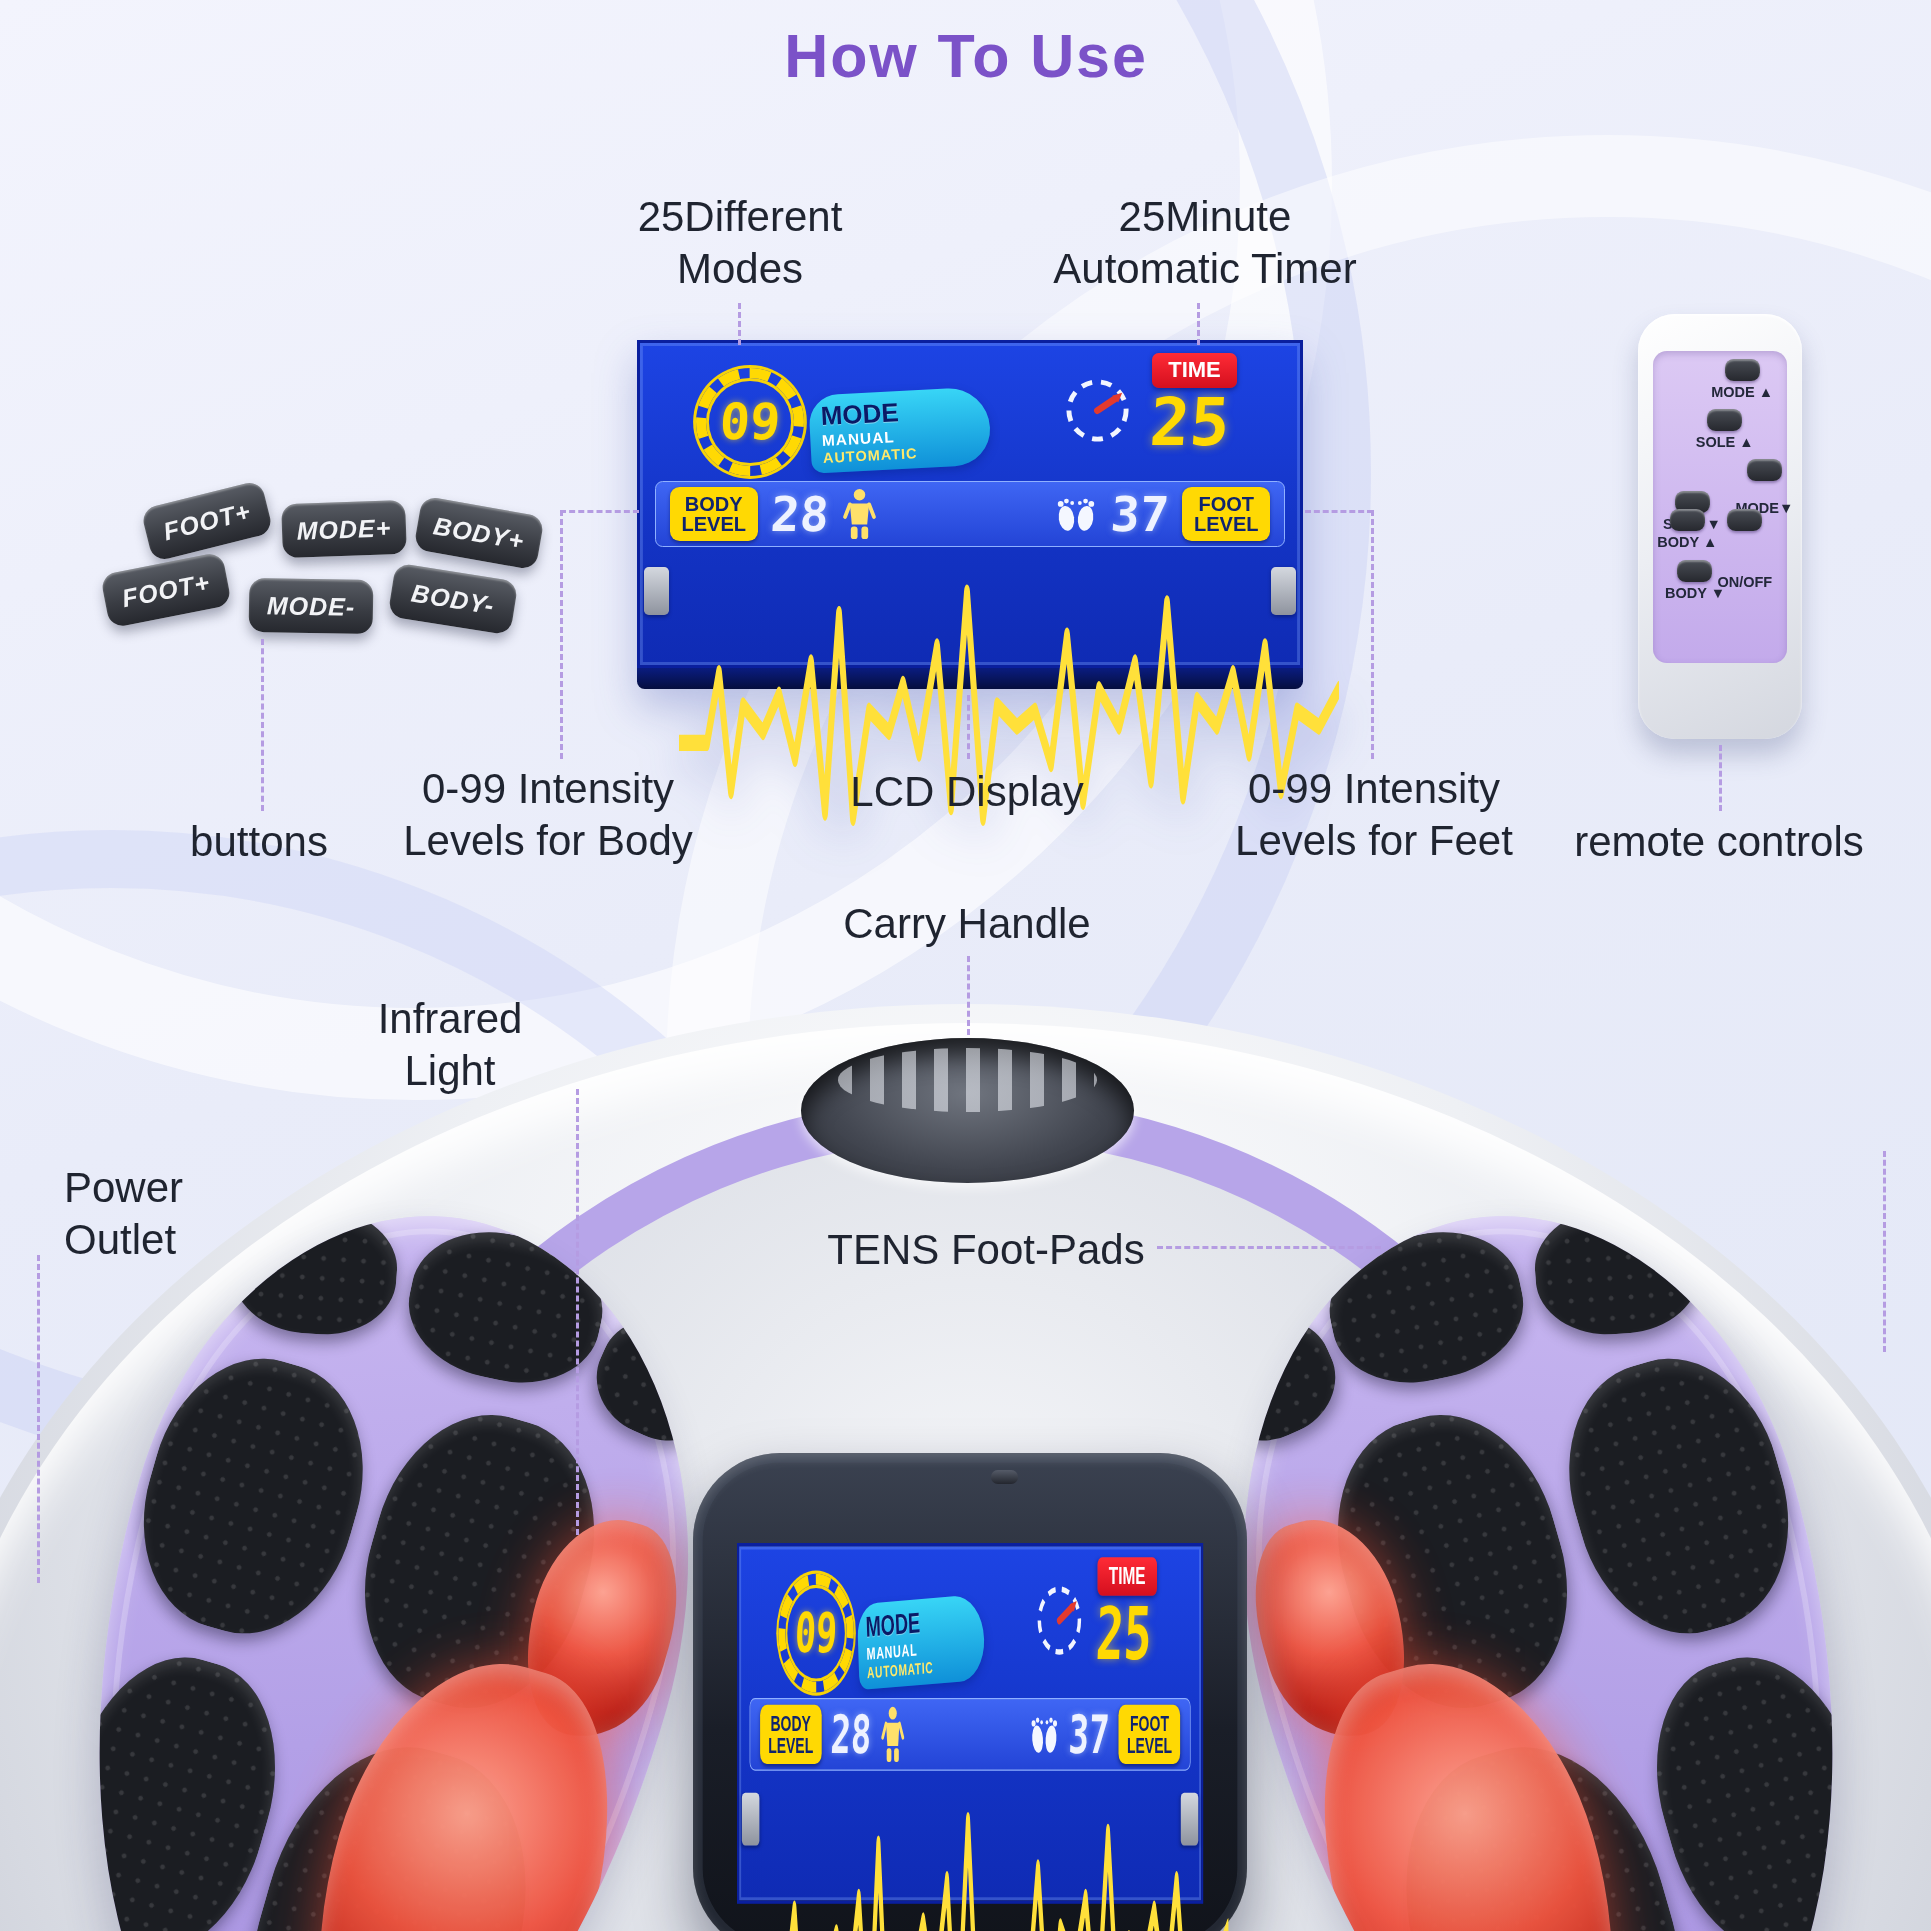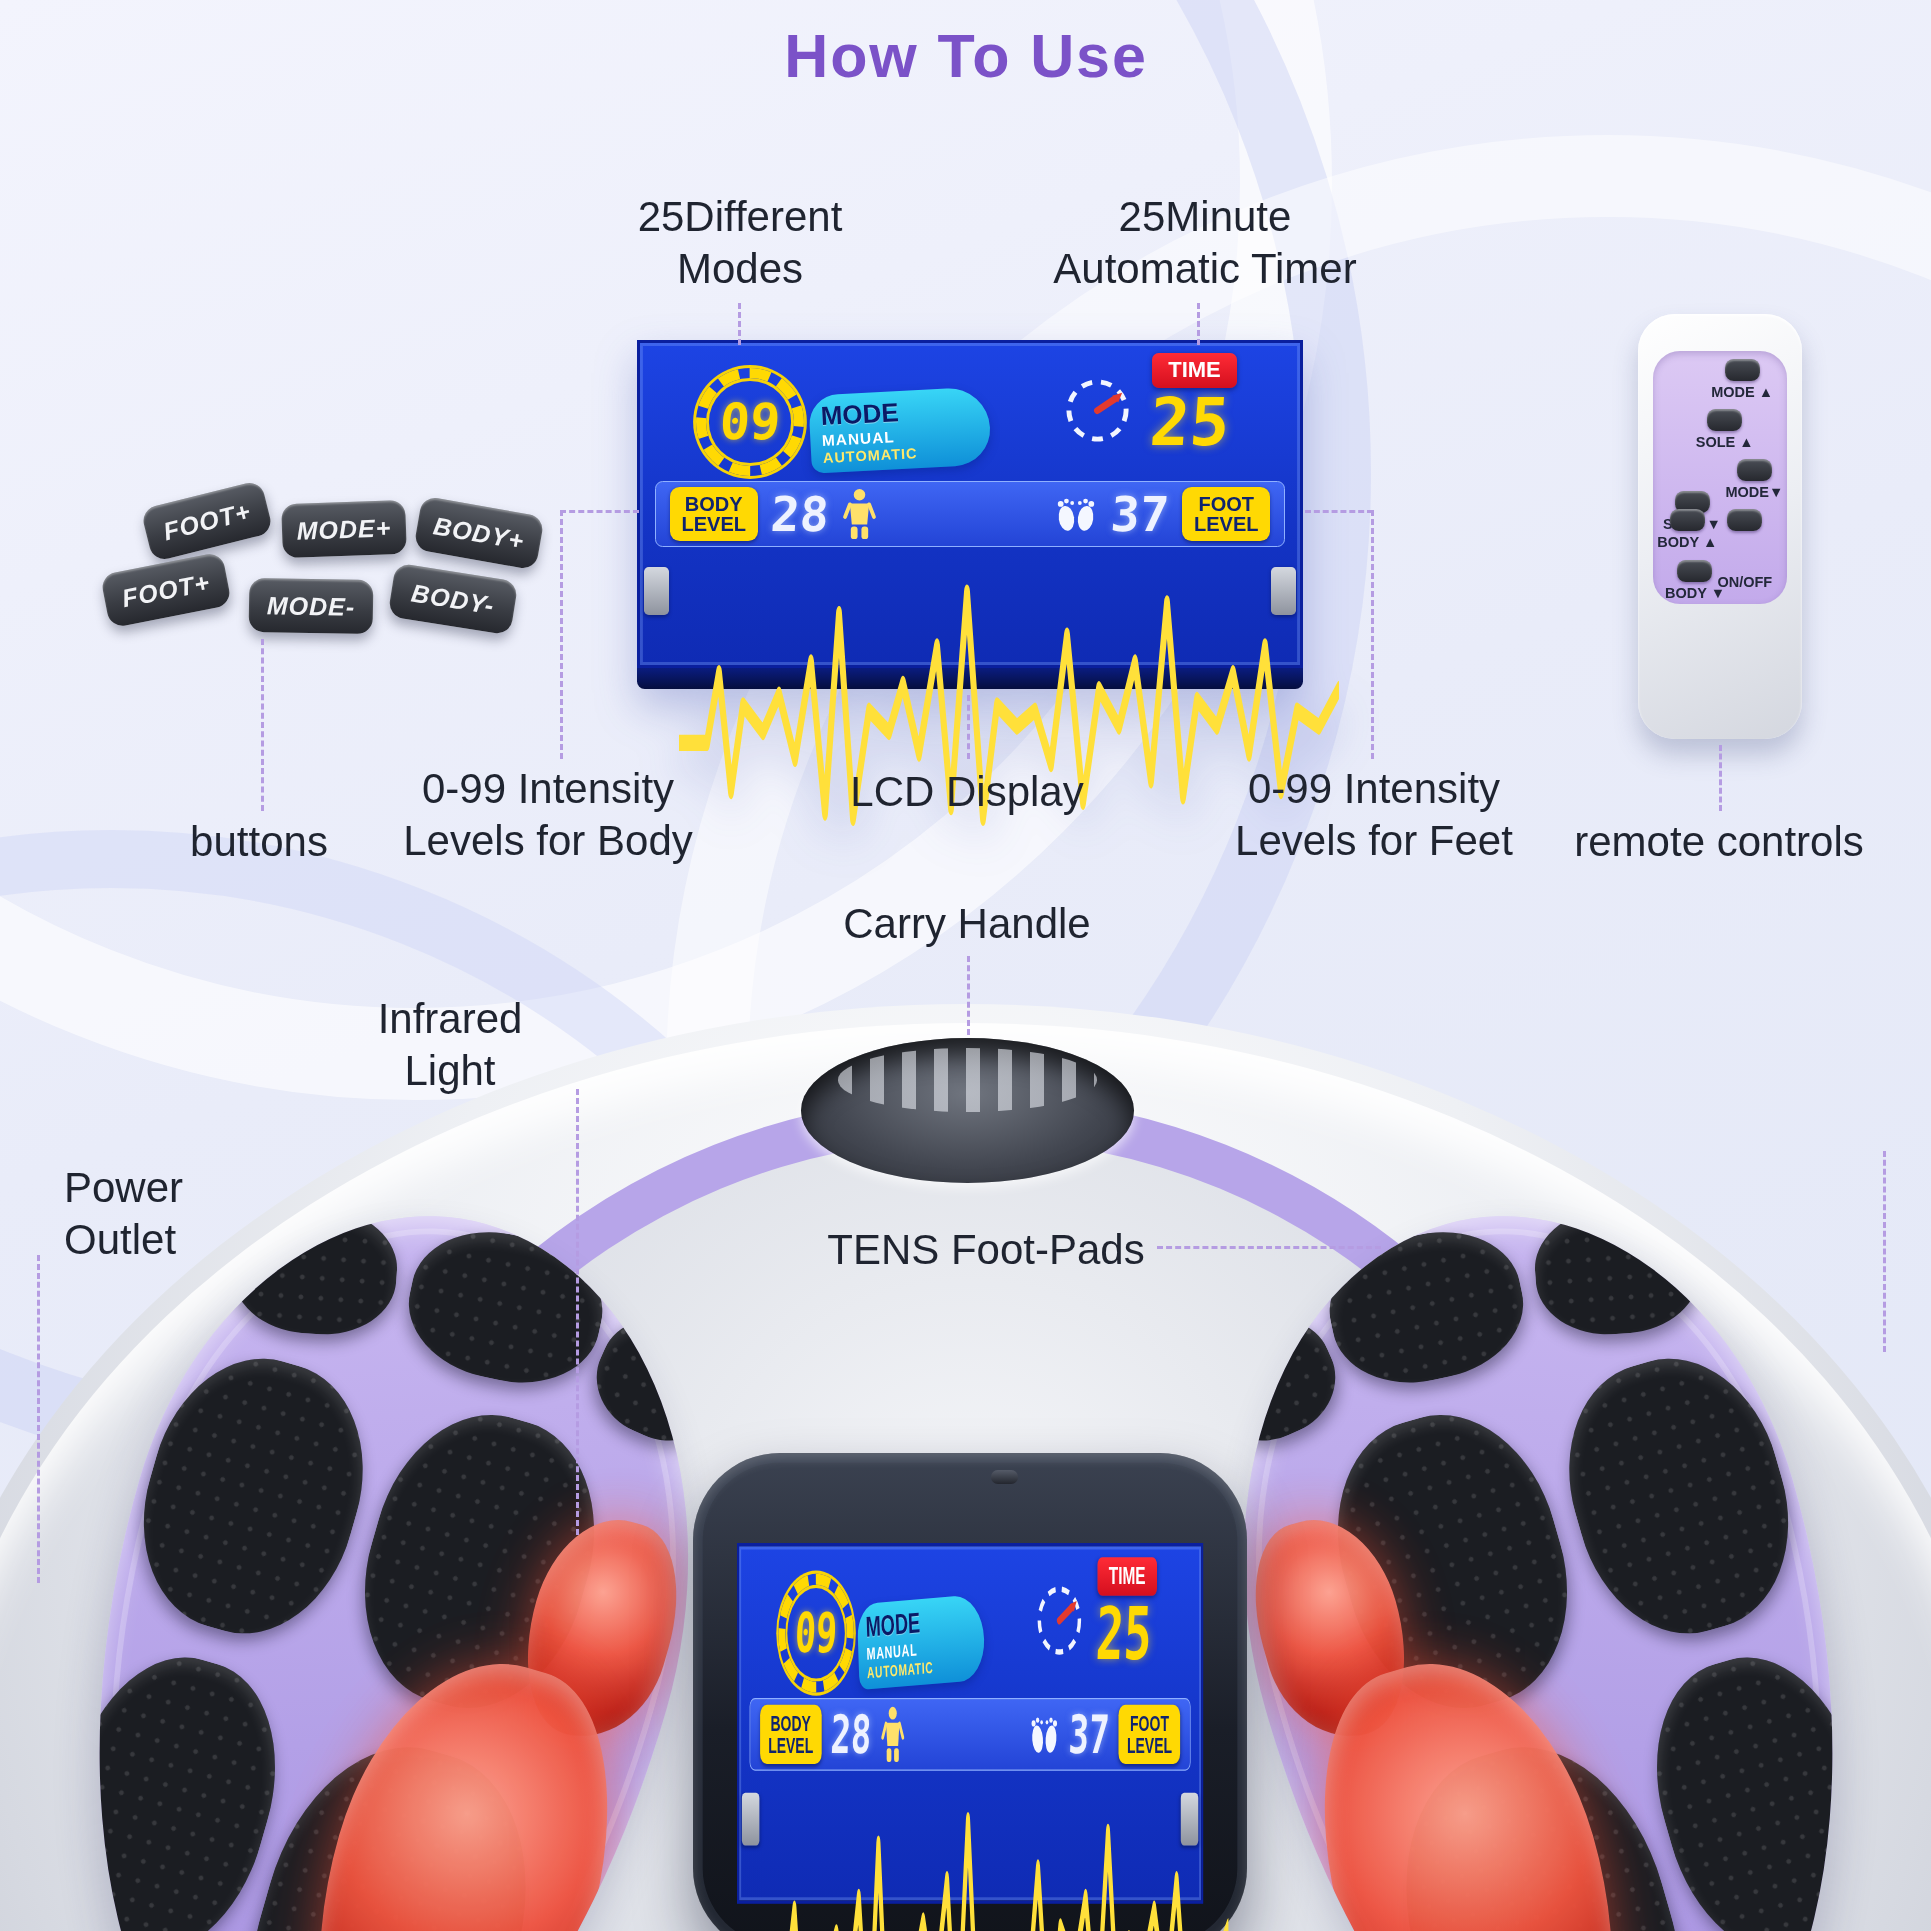"MODE ▲" .remote-panel { border-radius: 27px -> 14px; height: 253px -> 312px }
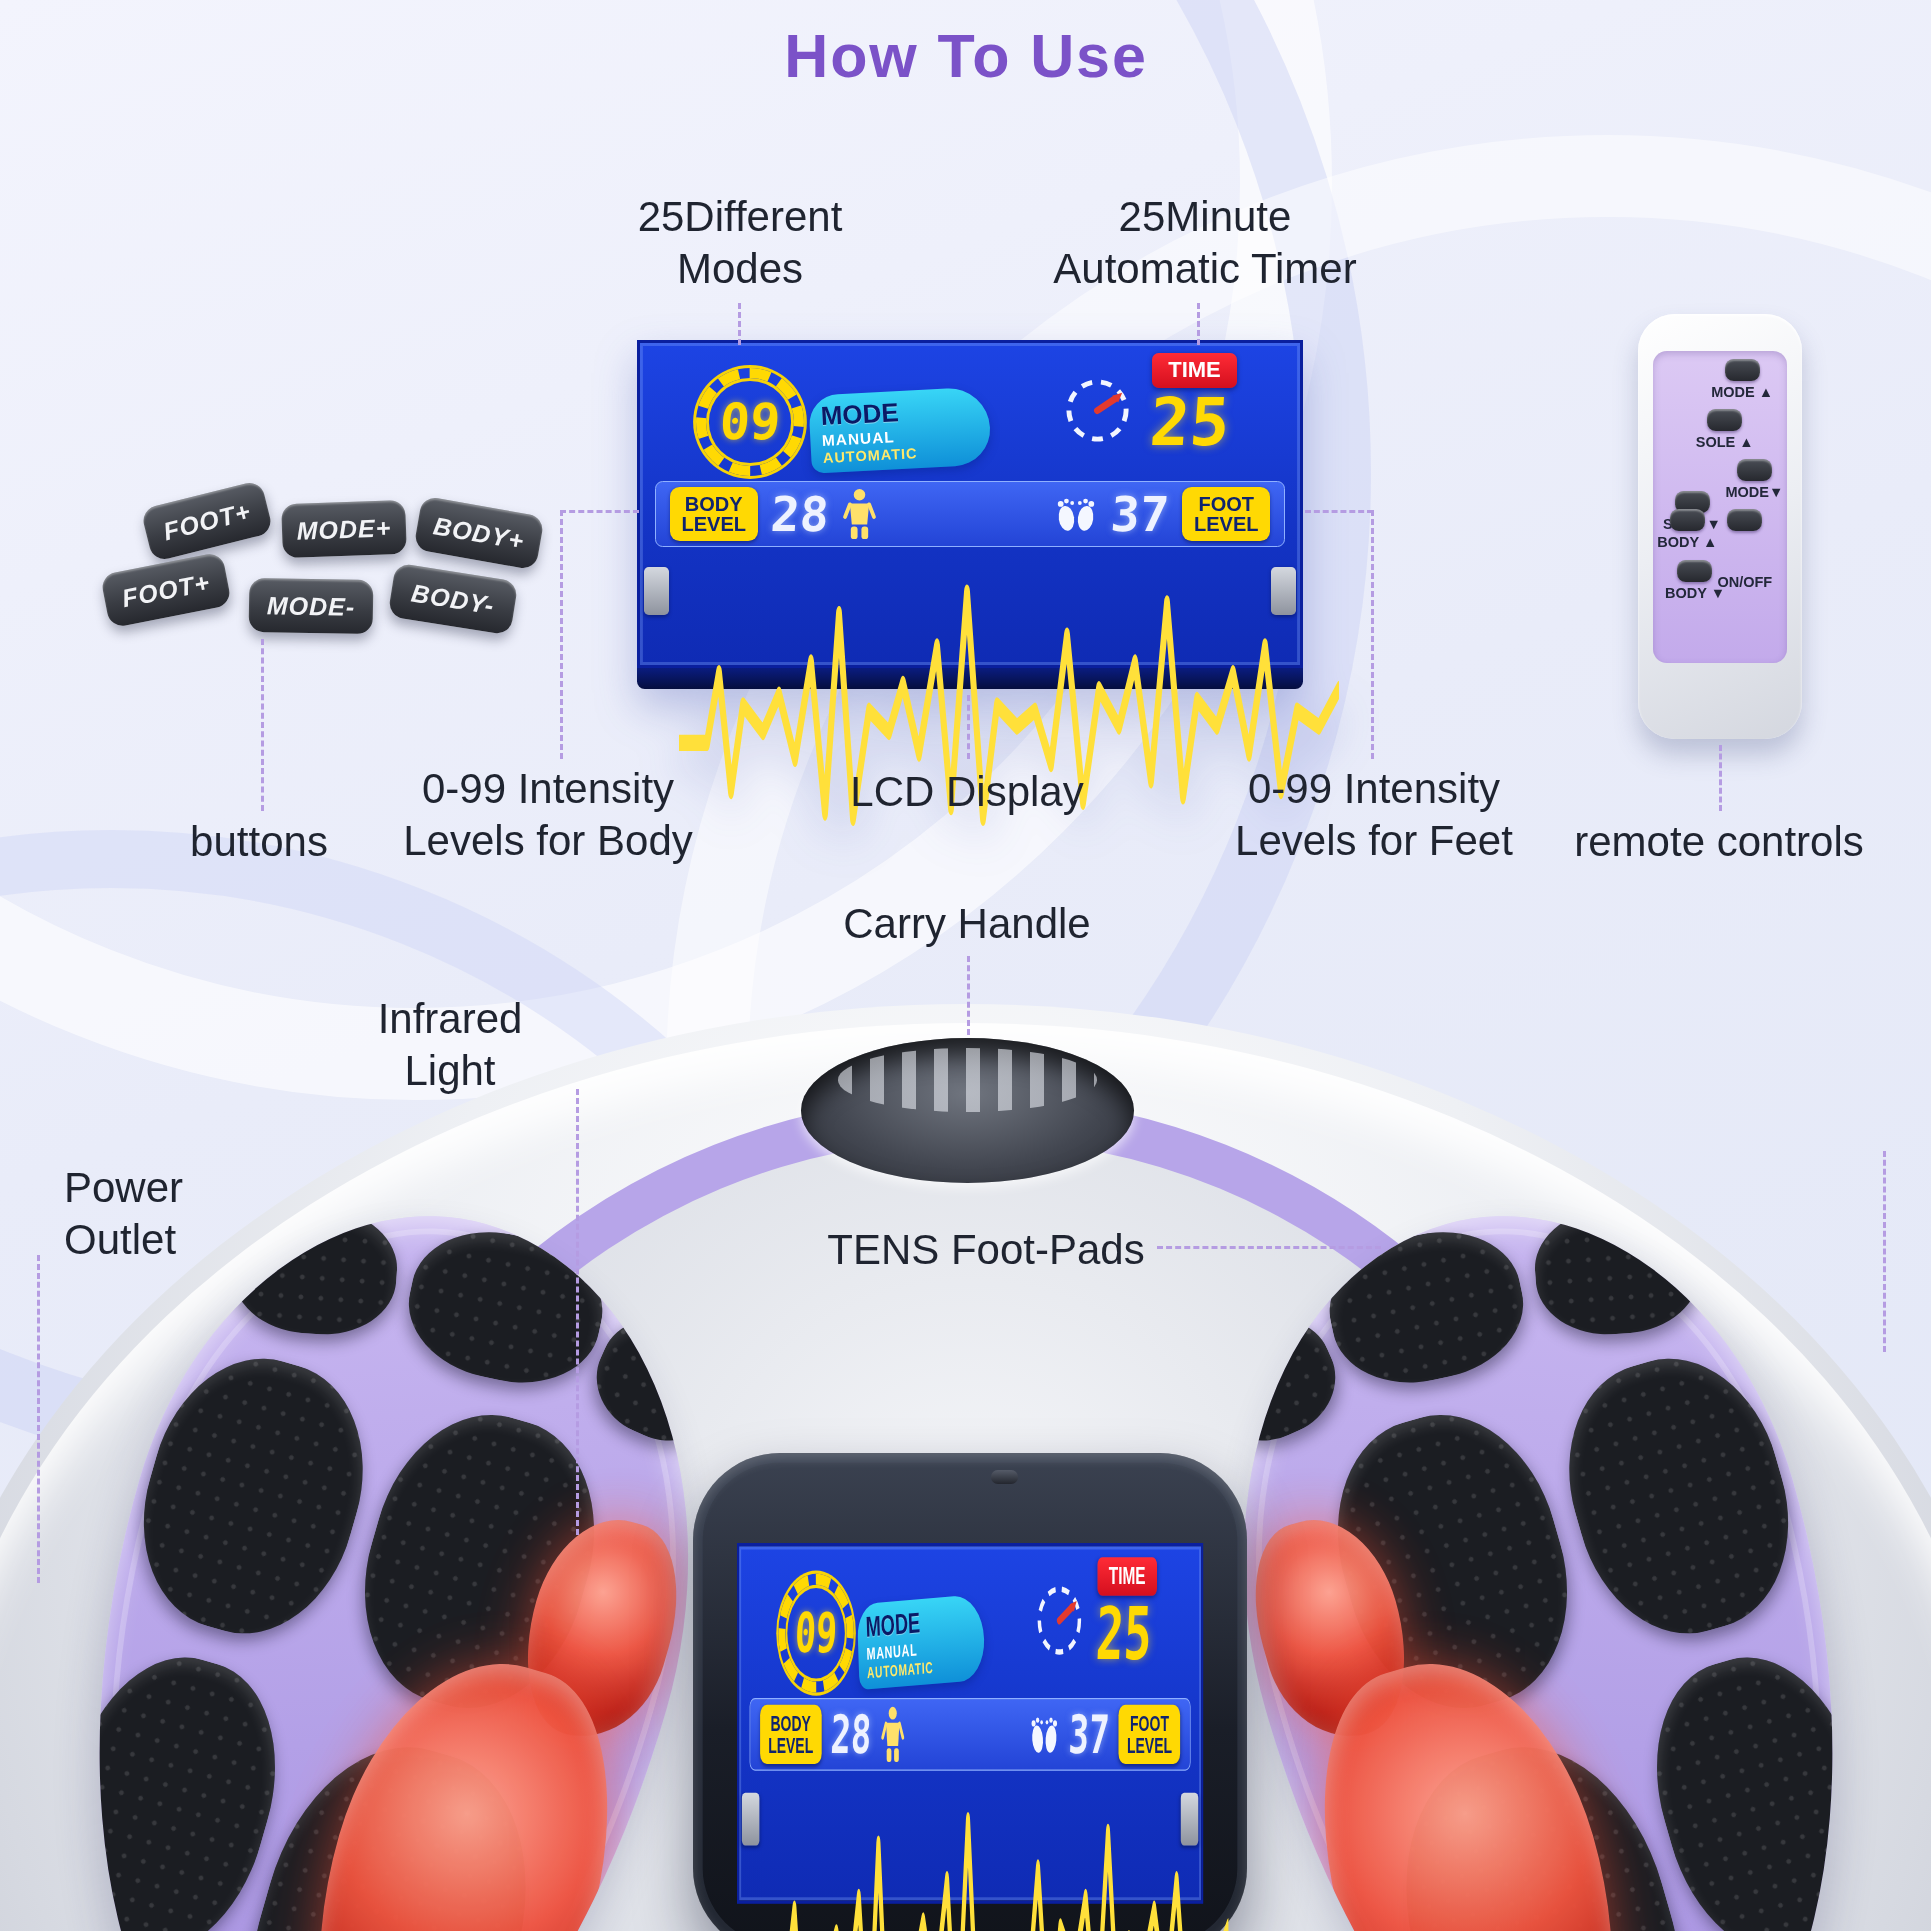"MODE▼" .rc3b { gap: none -> 16px; left: 72px -> 82px }
